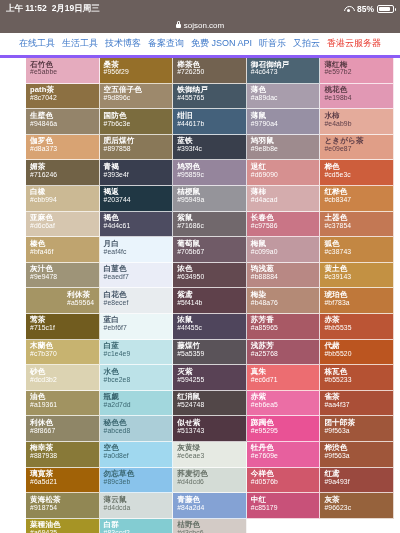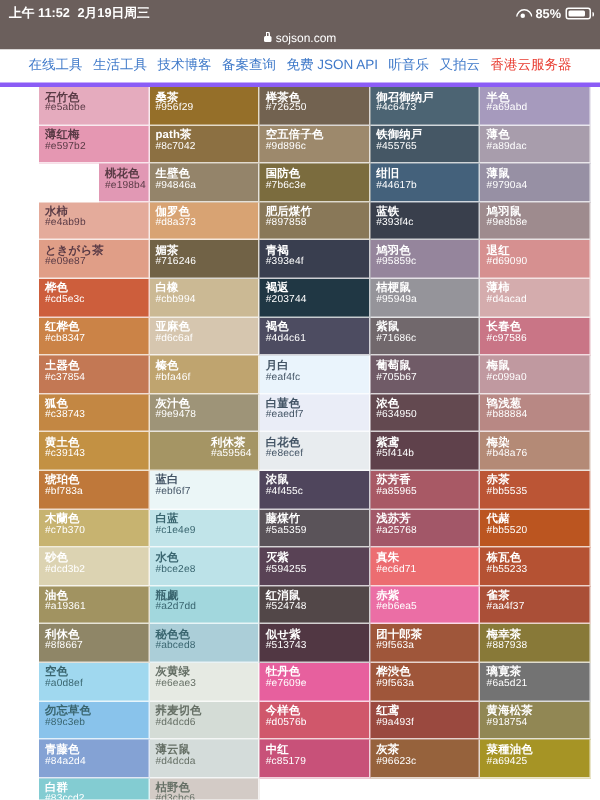"半色" div.cell { html: <div> <span>半色</span> <span>#a69abd</span> </div> -> none }
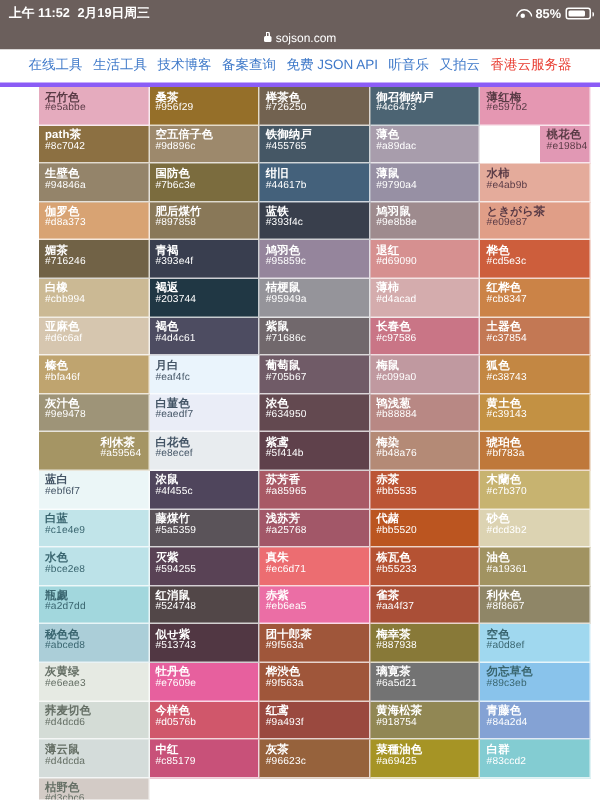"桃花色" div.cell { margin-left: 40px -> none }
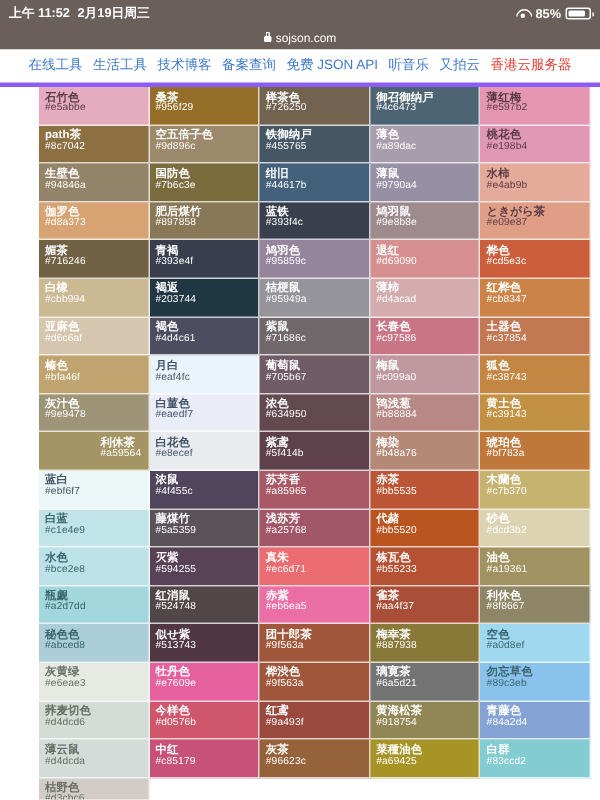"莺茶" div.cell { html: none -> <div> <span>莺茶</span> <span>#715c1f</span> </div> }
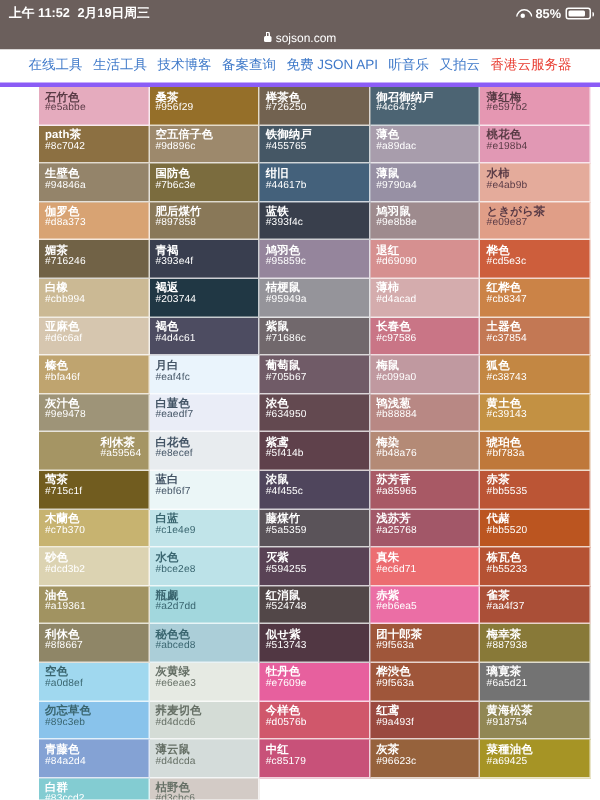"踯躅色" div.cell { html: none -> <div> <span>踯躅色</span> <span>#e95295</span> </div> }
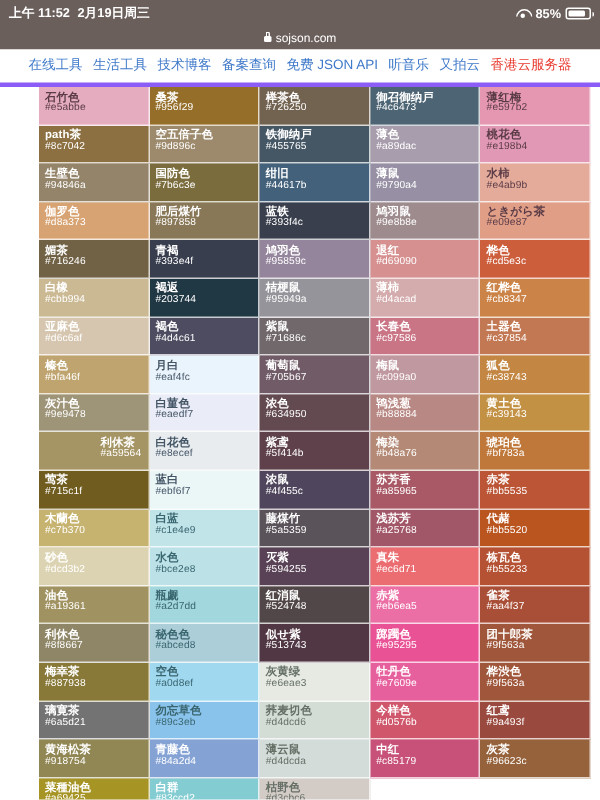"璃寛茶" div.cell { background: #737373 -> #a16207 }
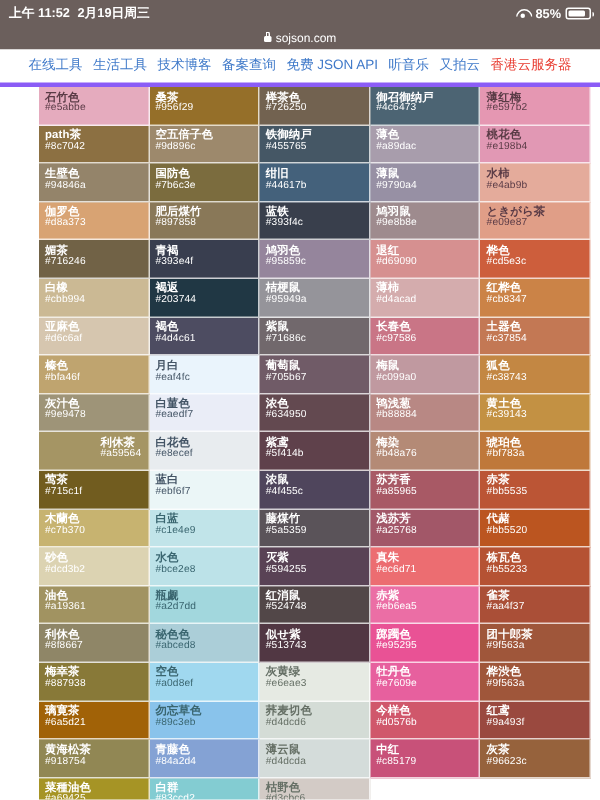"青藤色" div.cell { order: before "薄云鼠" -> after "薄云鼠" }
